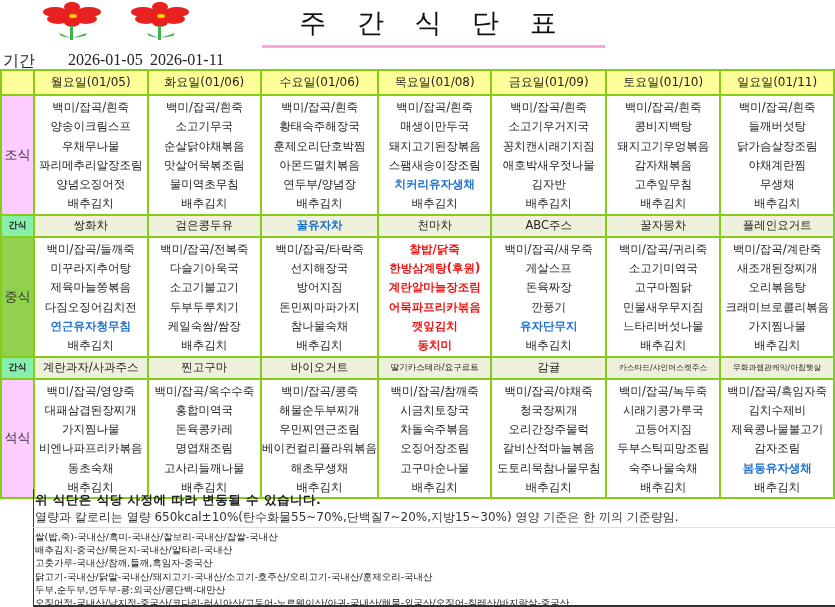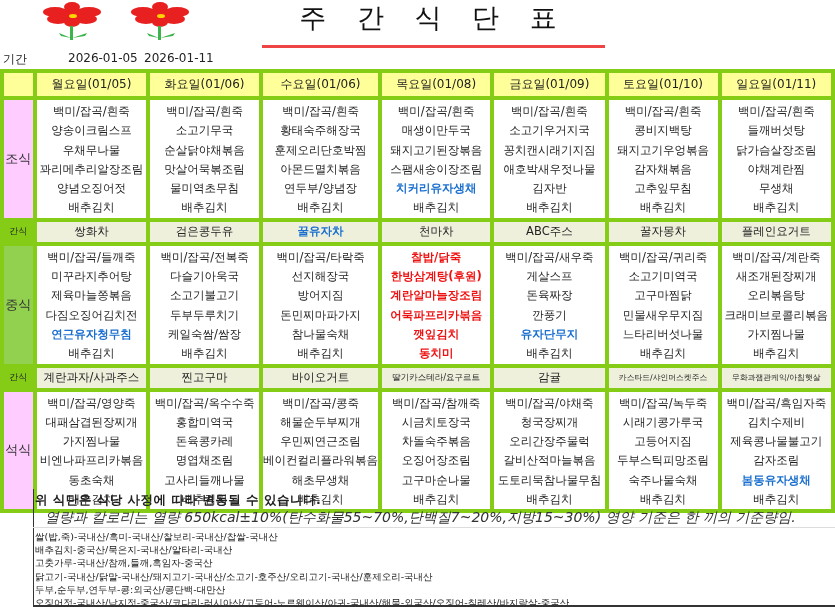"주 간 식 단 표" .title-box { align-items: none -> center; border-bottom: 3px solid #ef4444 -> 3px solid #f9a8d4 }
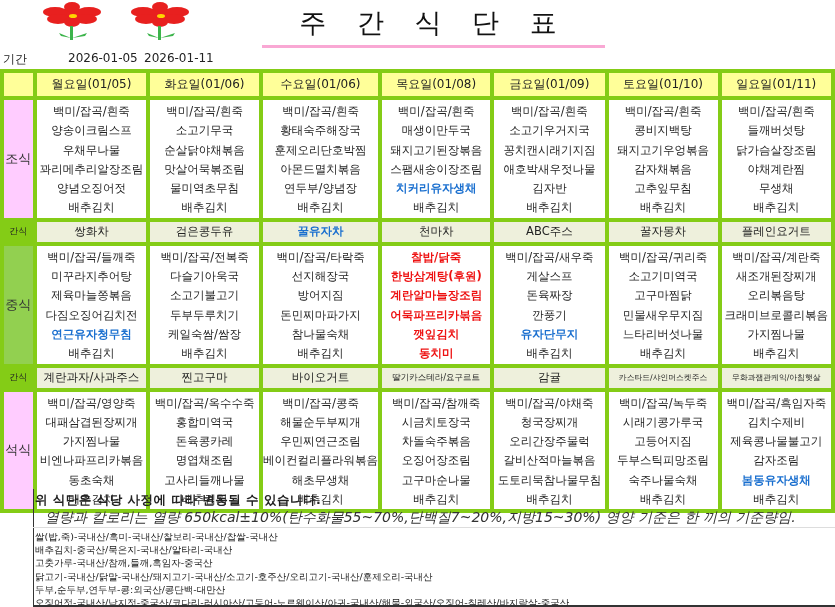"기간" .period-row { font-family: none -> Liberation Serif, serif; font-size: 12px -> 16px }
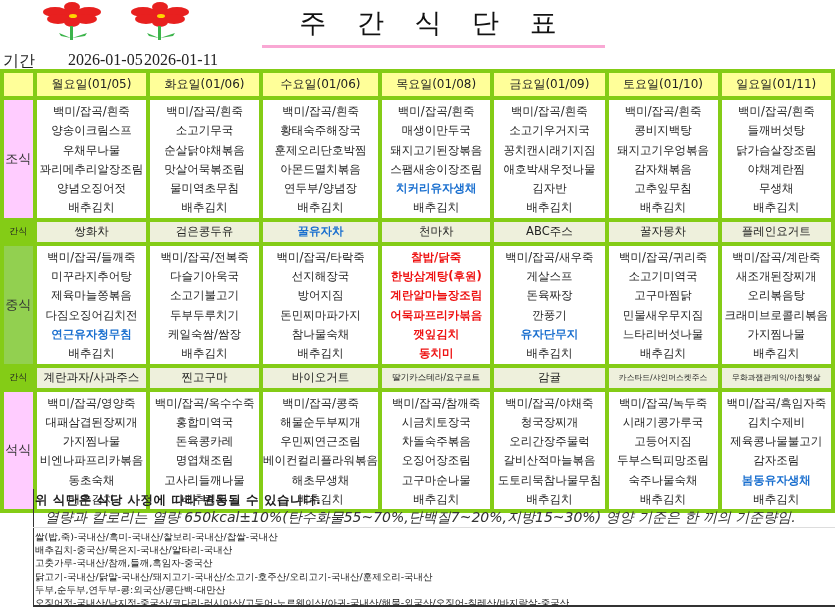"2026-01-11" .period-end { left: 144px -> 150px }
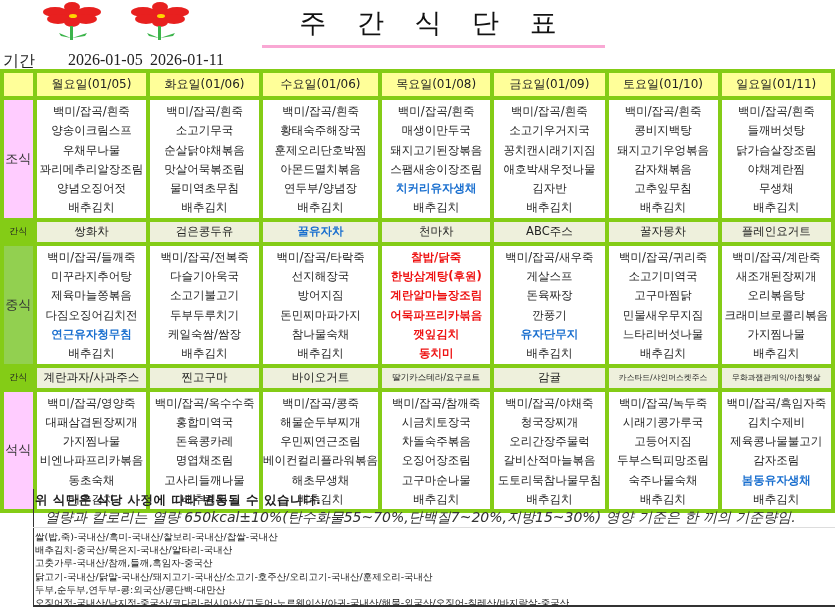"월요일(01/05)" table.menu td, table.menu th { border: 4px solid #84cc16 -> 2px solid #84cc16 }
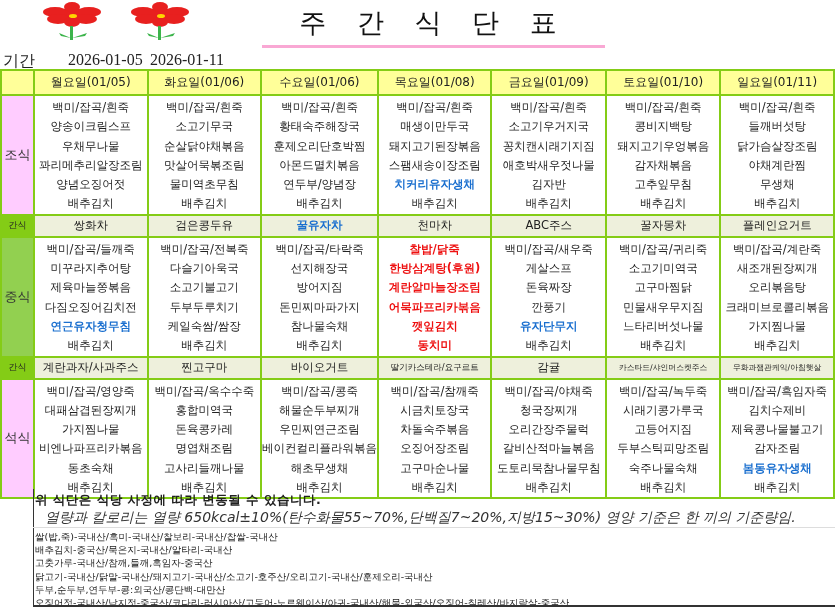"간식" .snack-label { background: #84cc16 -> #86efac; font-weight: none -> bold }
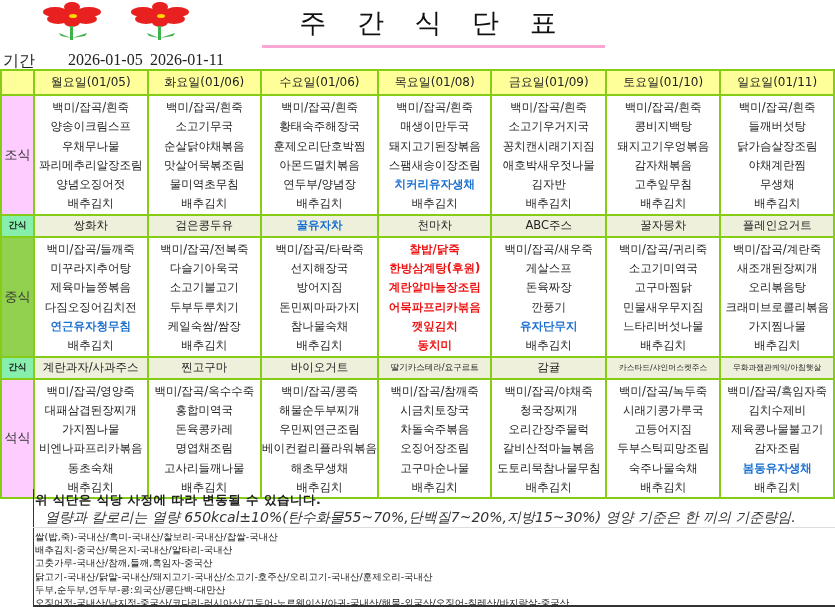"열량과 칼로리는 열량" .notice-2 { font-size: 14px -> 12px; font-style: italic -> none; left: 12px -> 2px }
